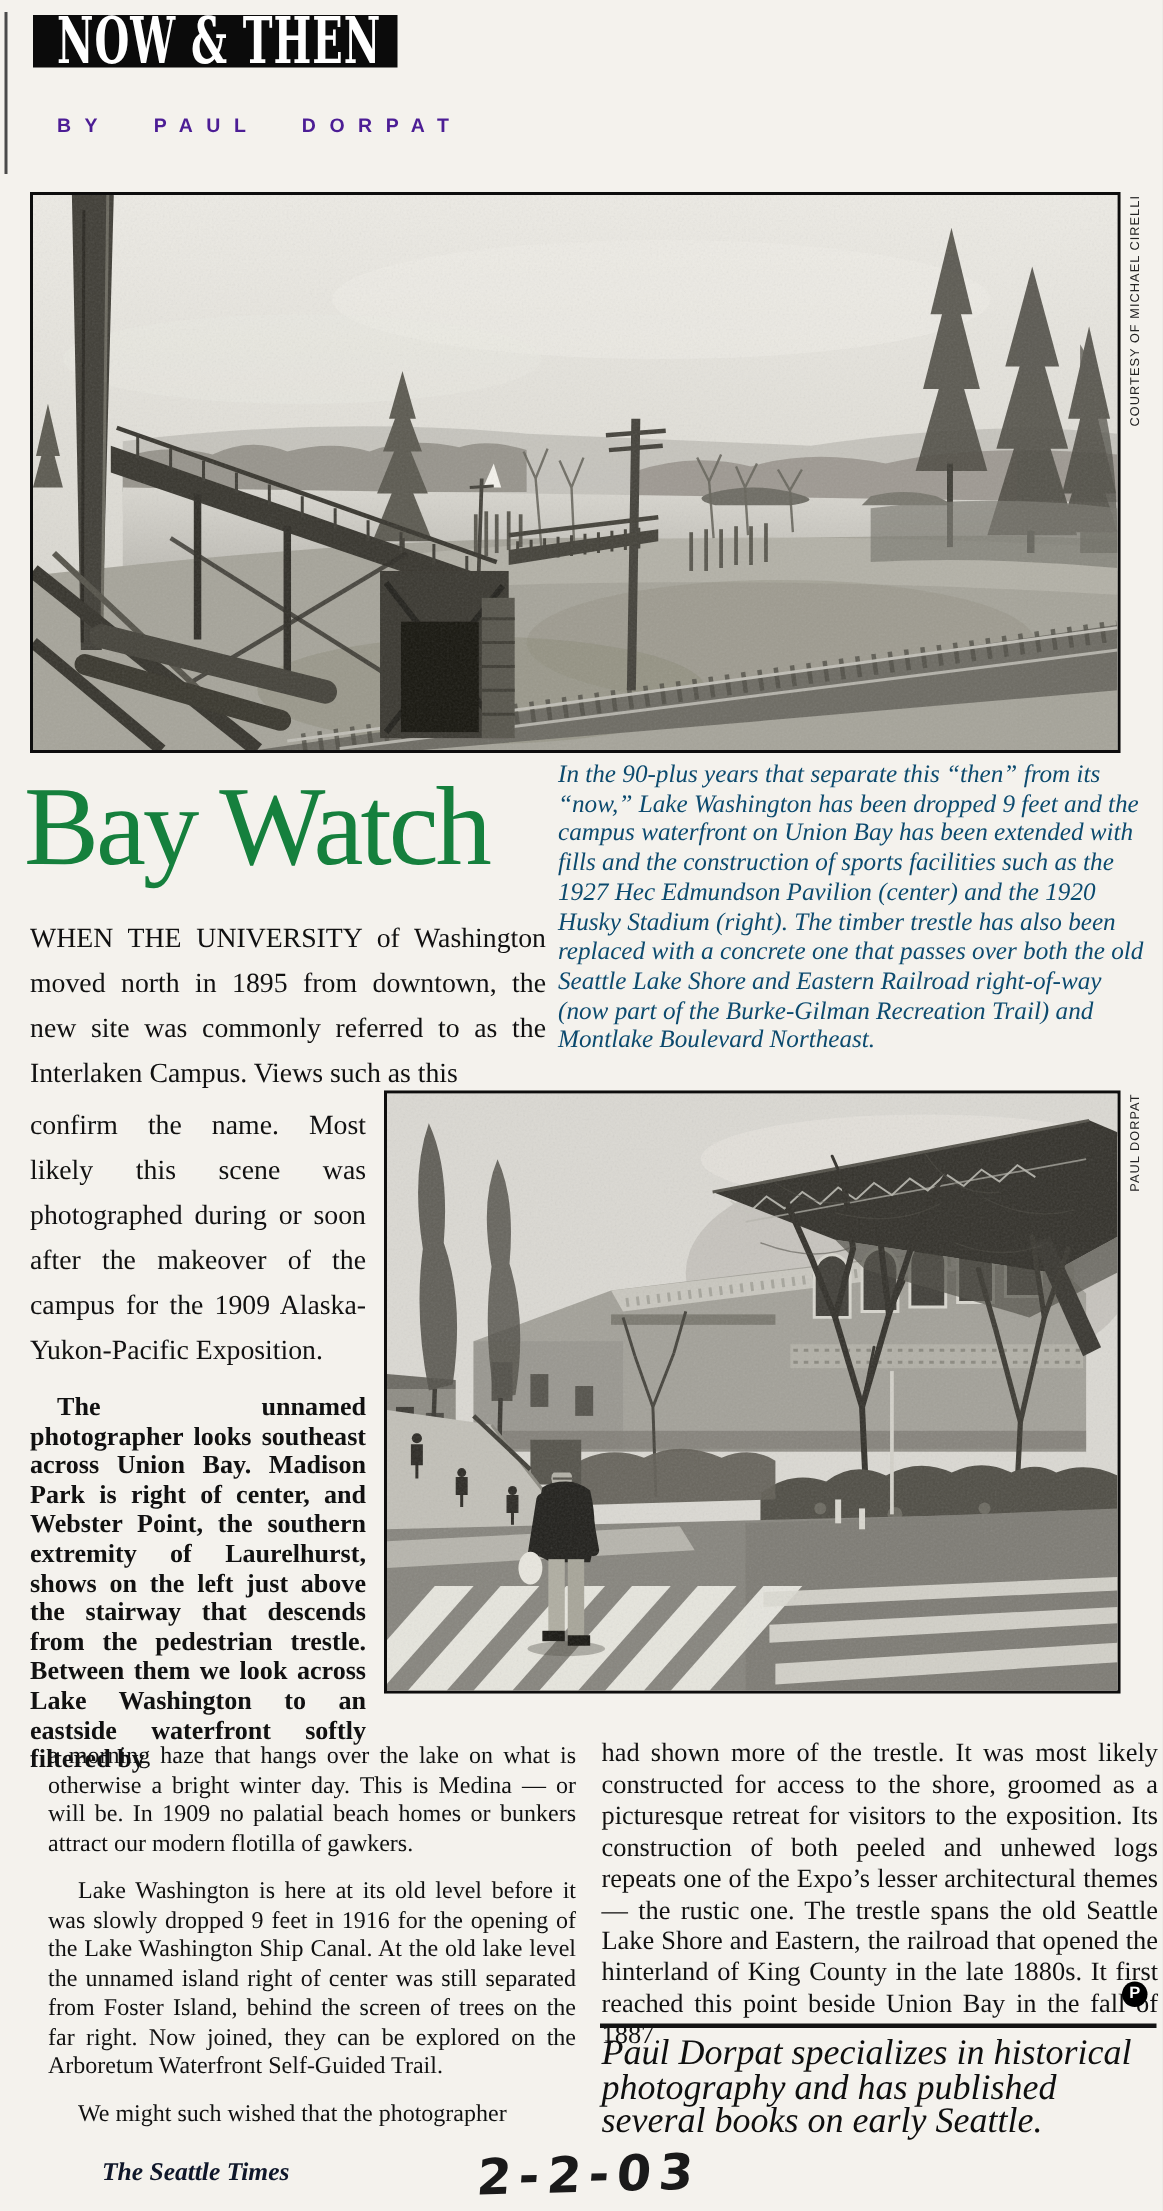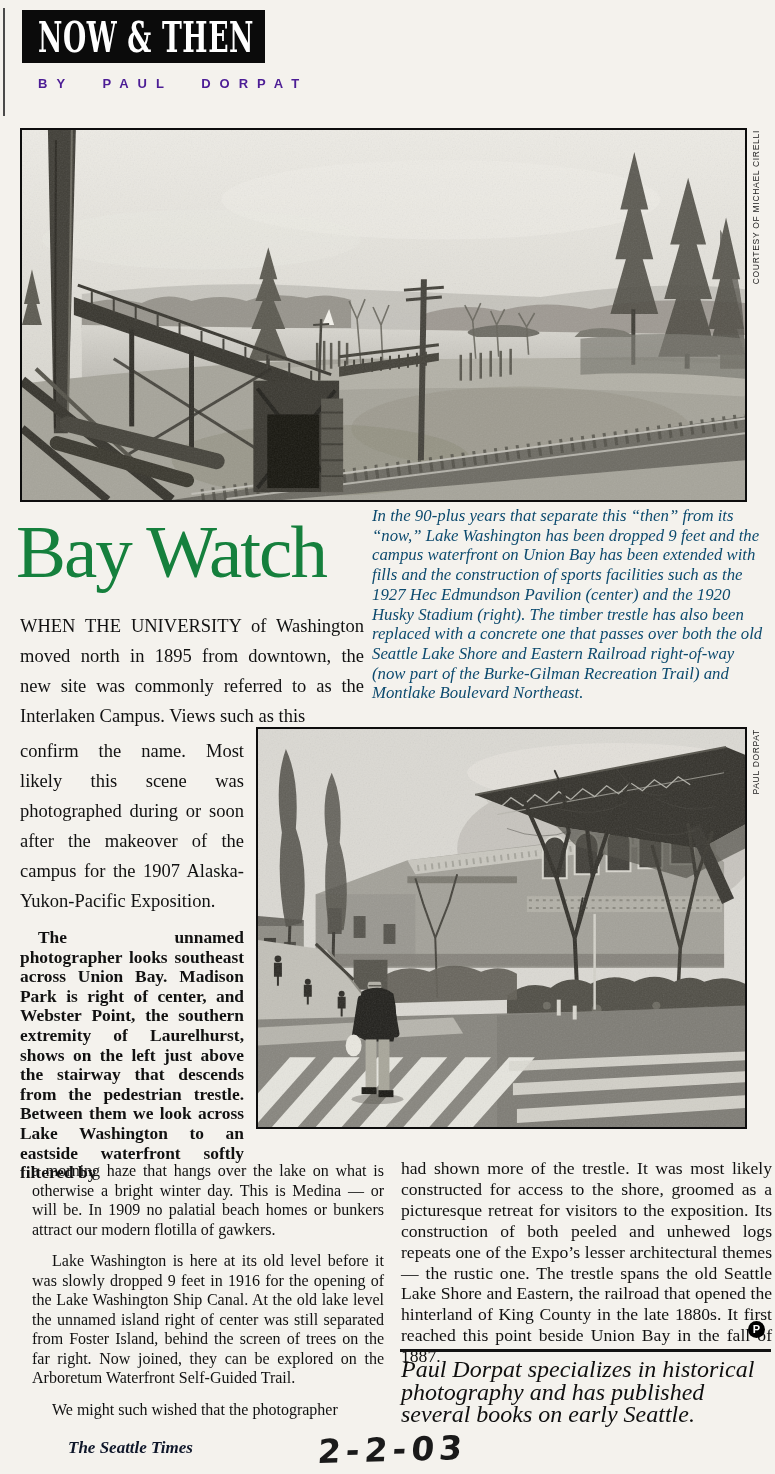"NOW & THEN" .logo-box { height: 53px -> 35px }
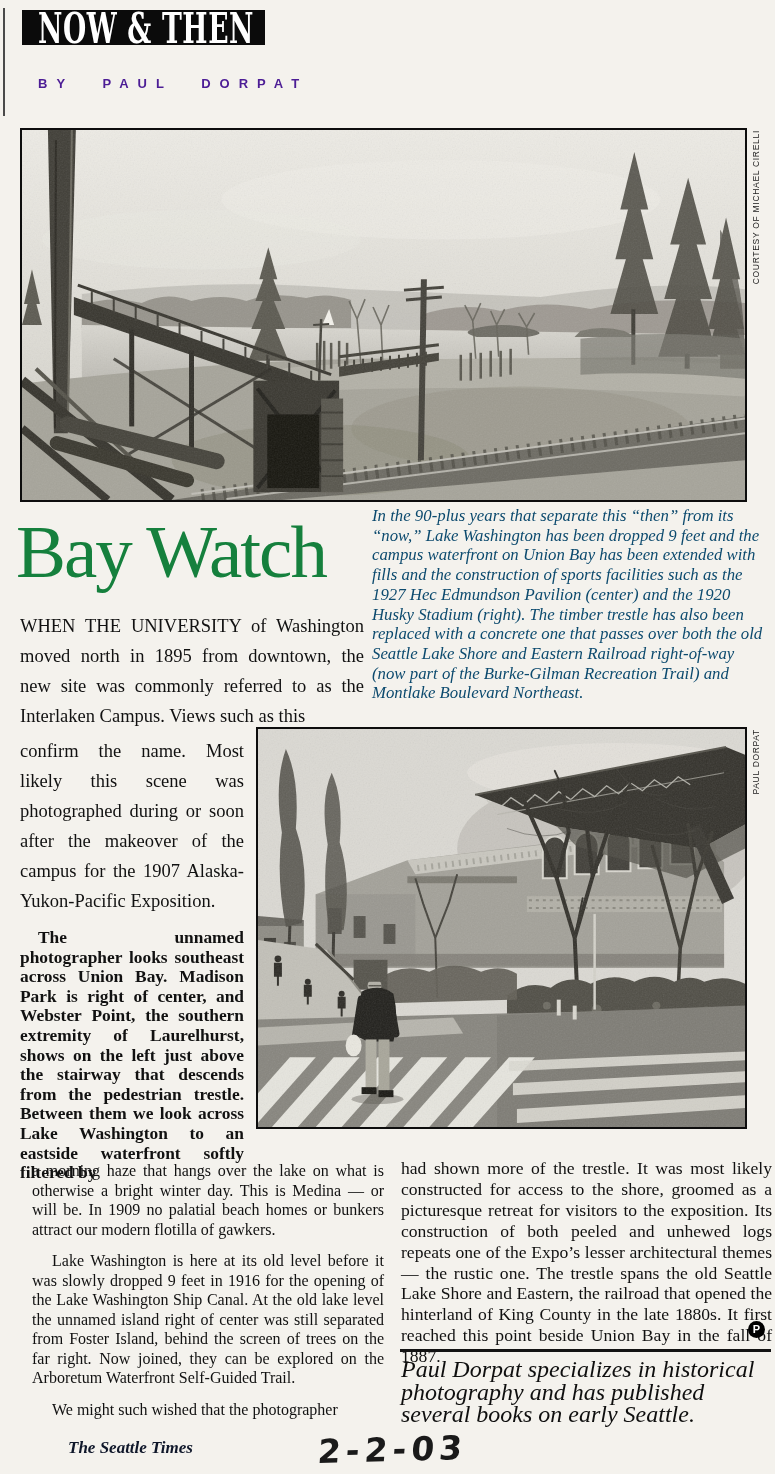"confirm the name. Most likely" p.lede-cont { text: 1907 -> 1909 }
